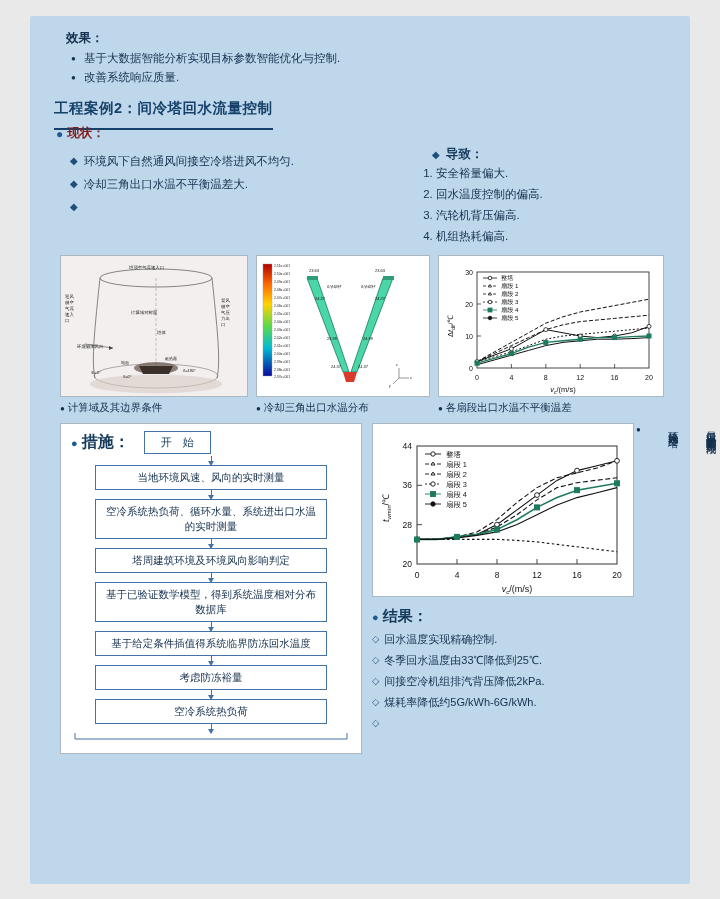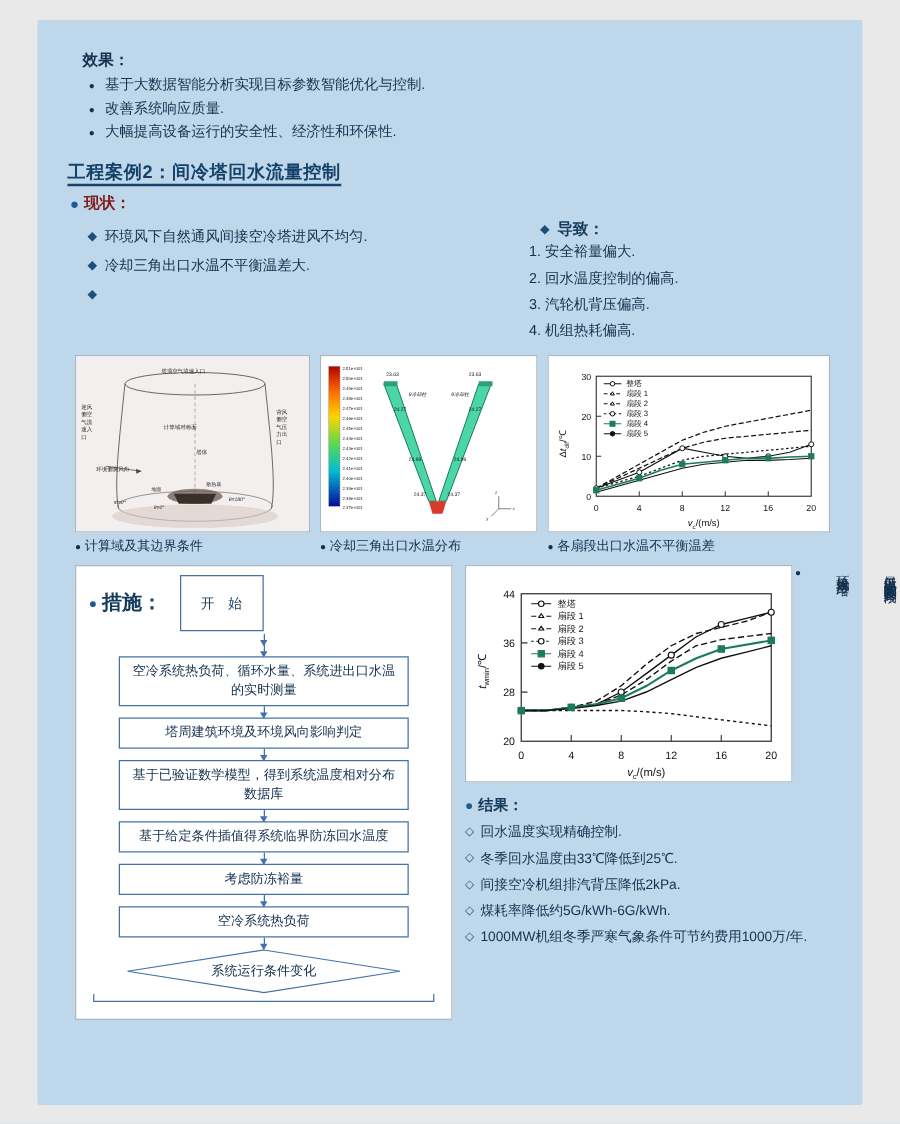"效果：" .inner { margin-top: 10px -> none }
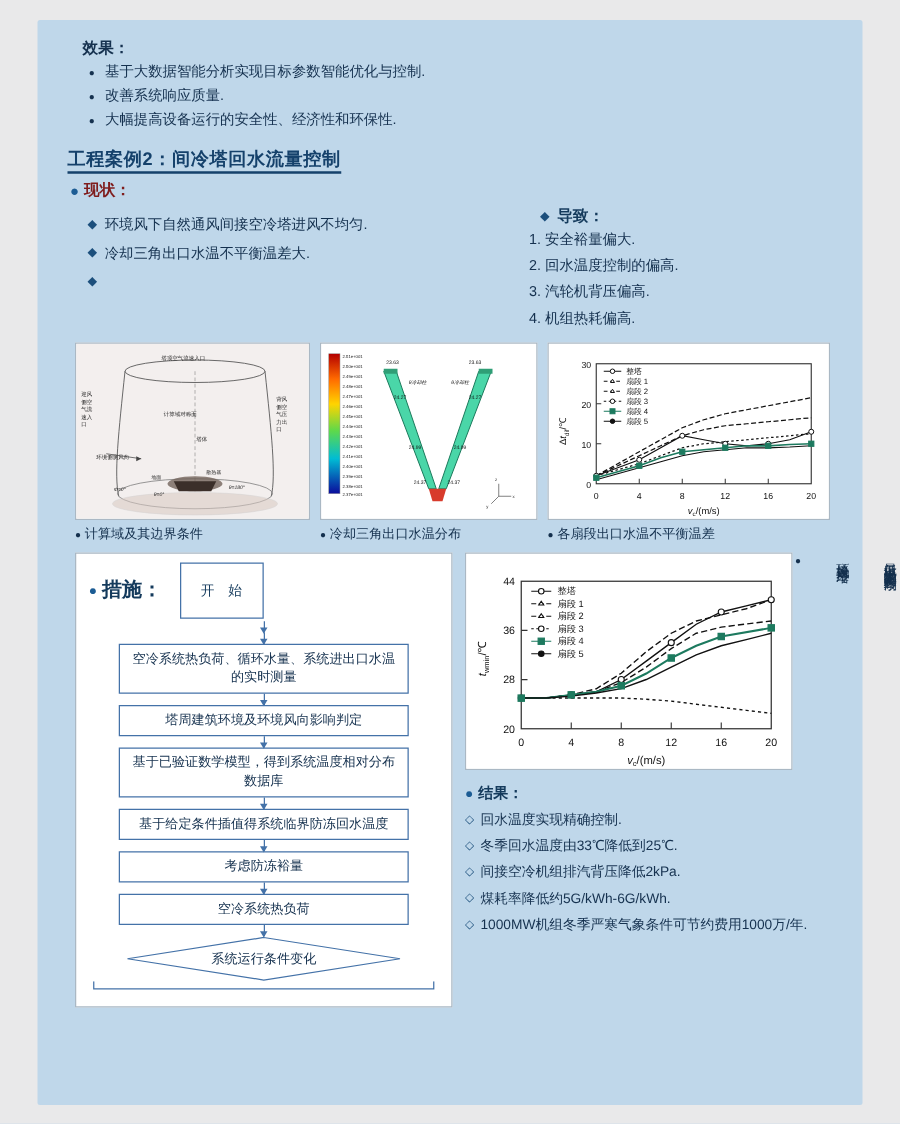"大幅提高设备运行的安全性、经济性和环保性." li { html: <li>大幅提高设备运行的安全性、经济性和环保性.</li> -> none }
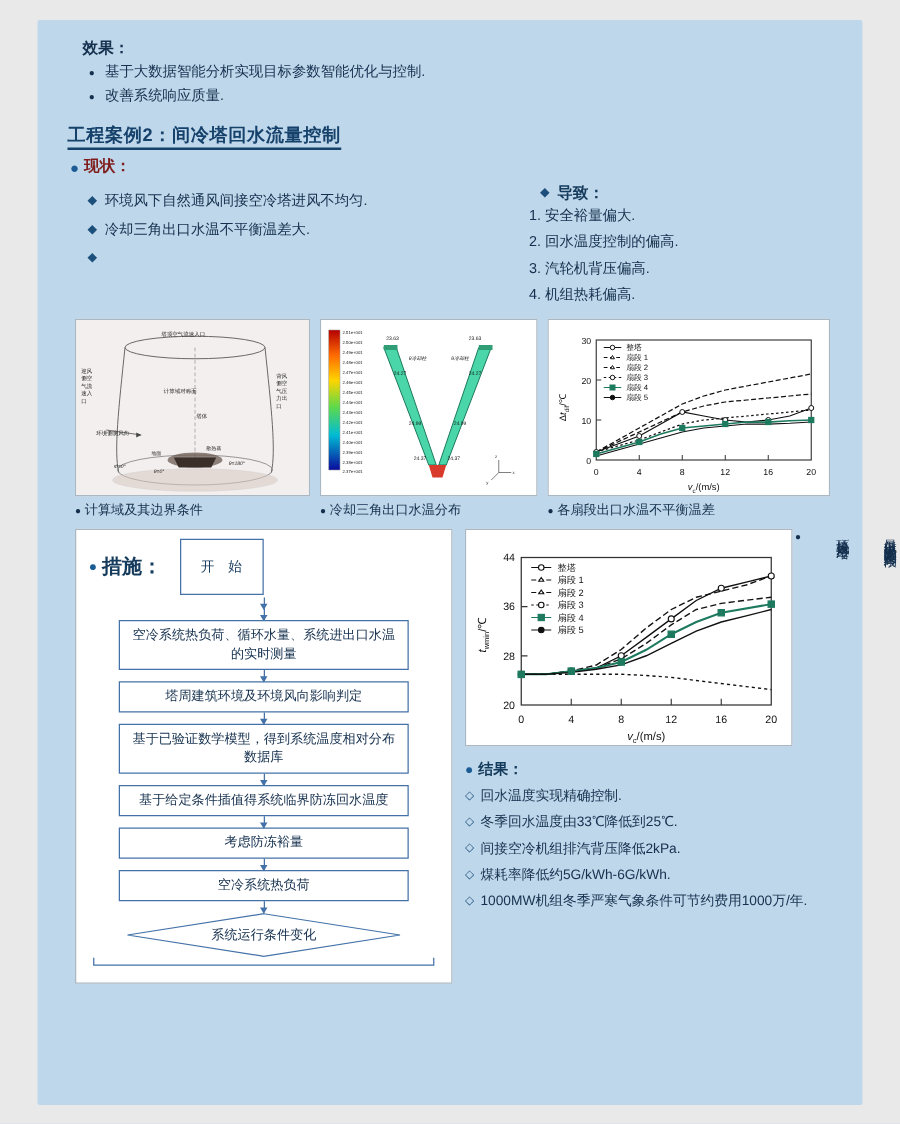"工程案例2：间冷塔回水流量控制" .case-title .u { padding-bottom: 1px -> 12px }
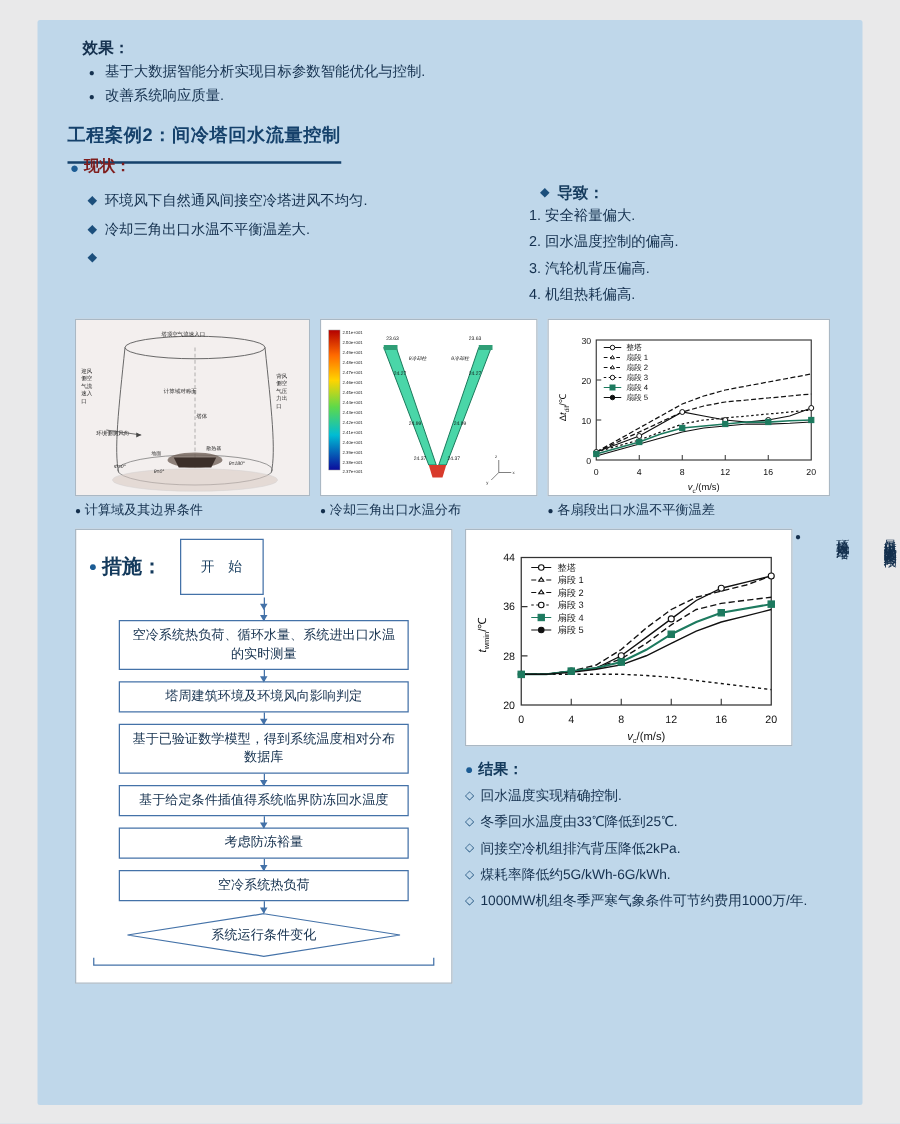"开 始" .startbox { padding: 14px 16px -> 3px 16px }
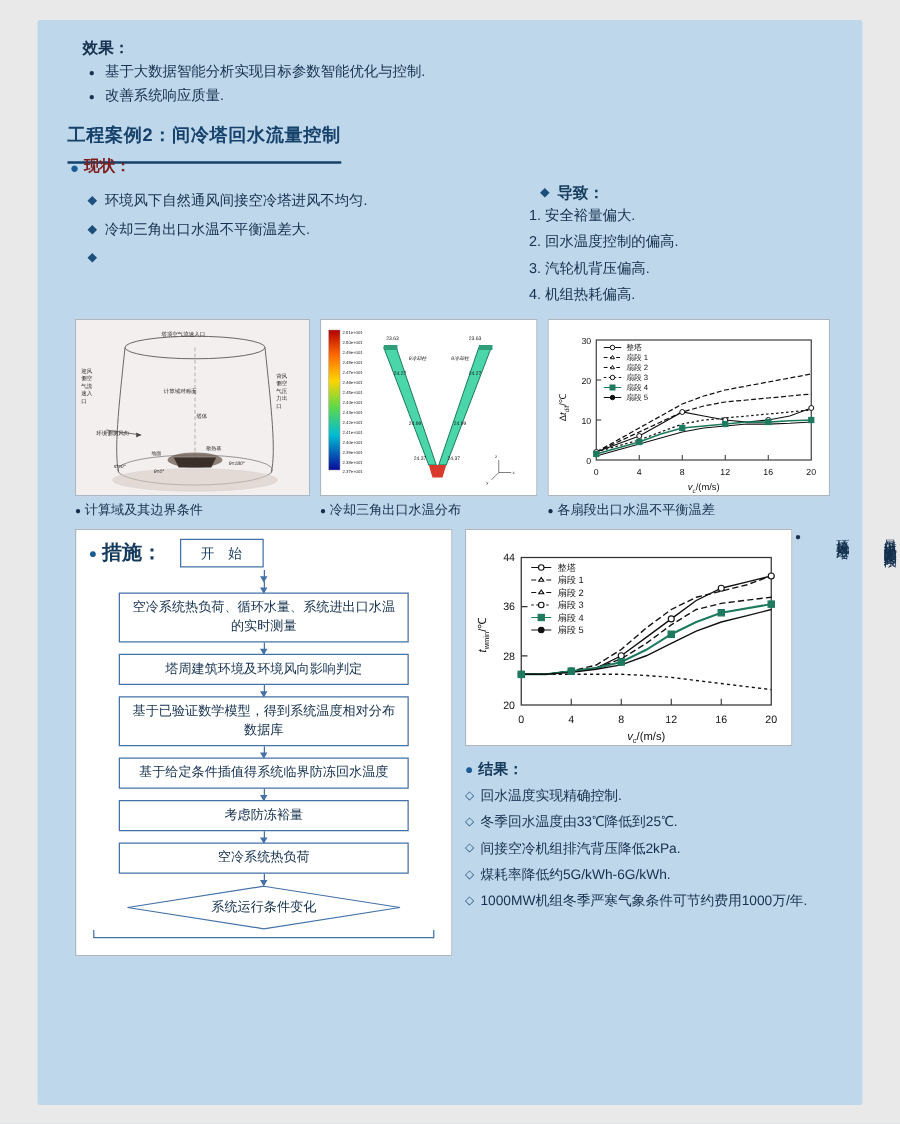"当地环境风速、风向的实时测量" div.fbox { html: none -> <div>当地环境风速、风向的实时测量</div> }
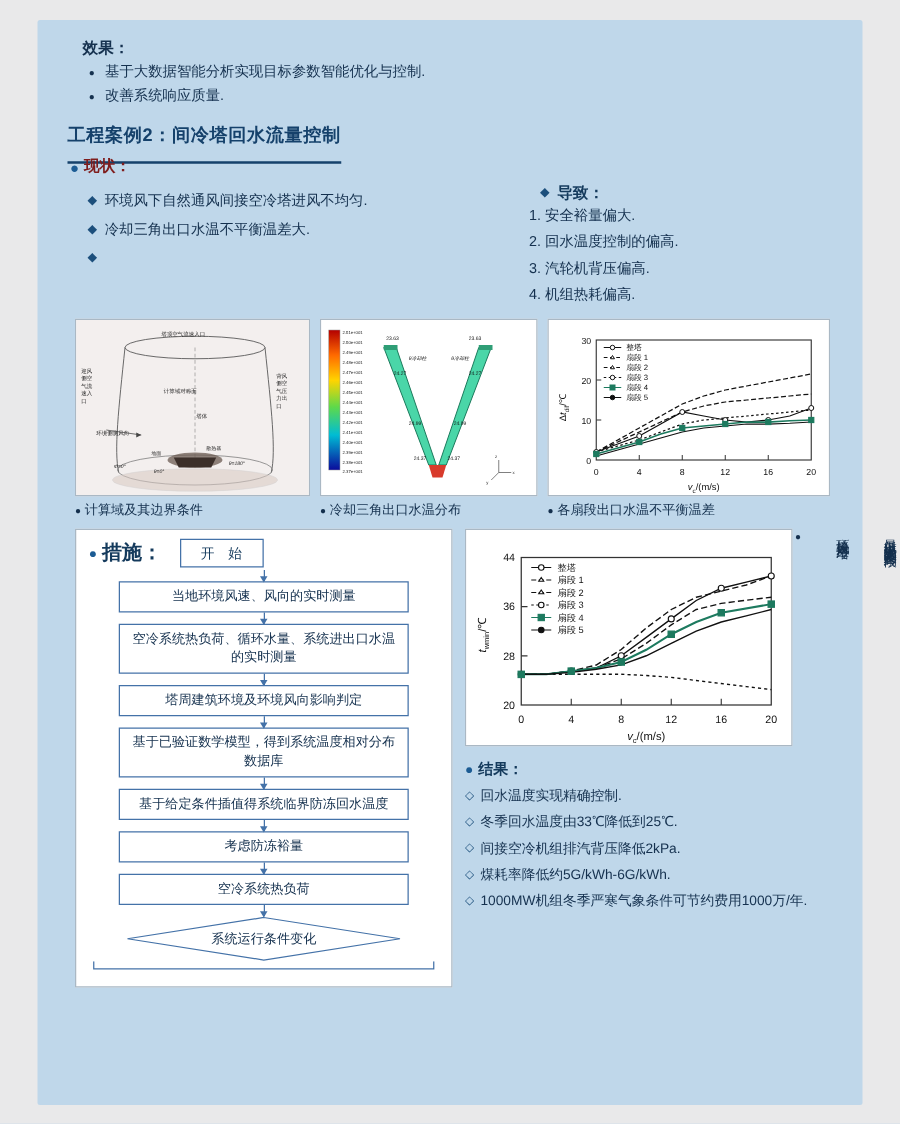"结果：" .res-head .t { font-size: 12px -> 15px }
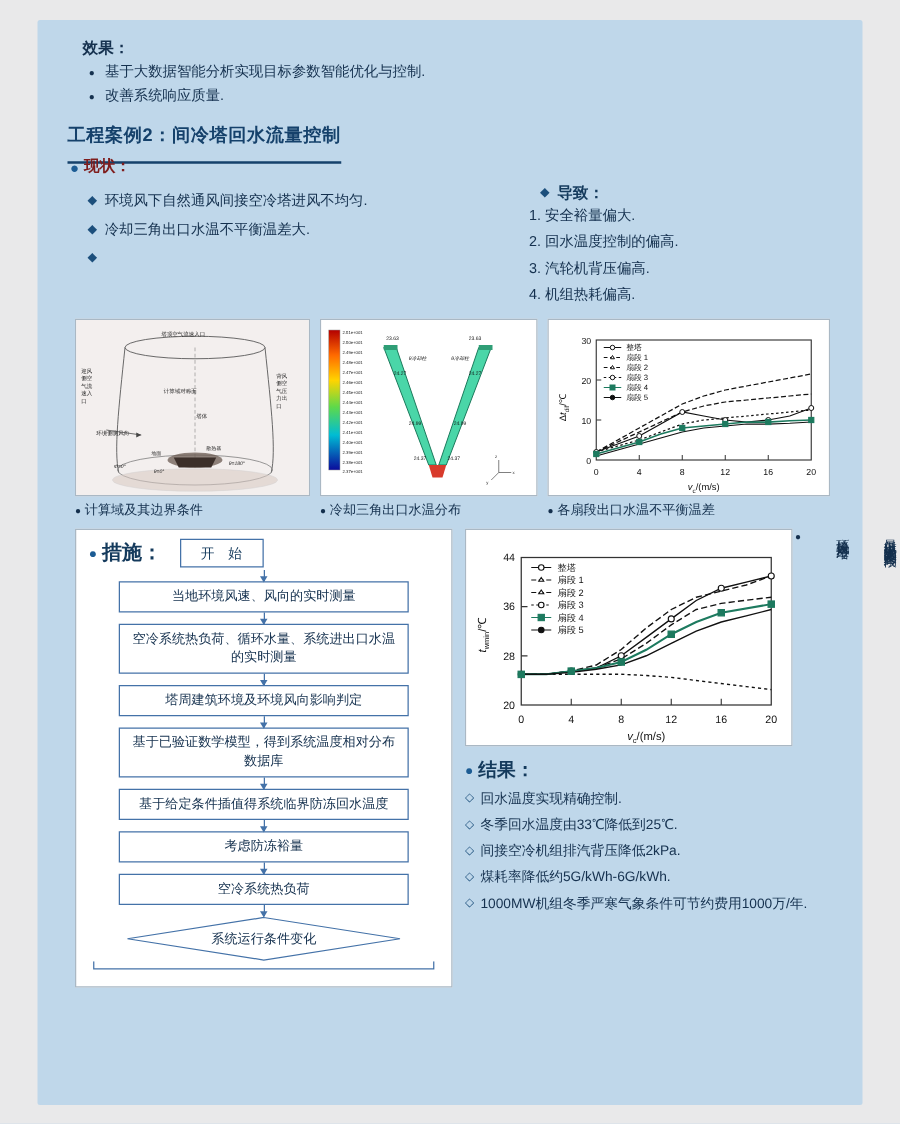"1000MW机组冬季严寒气象条件可节约费用1000万/年." span.t { html: <span>1000MW机组冬季严寒气象条件可节约费用1000万/年.</span> -> none }
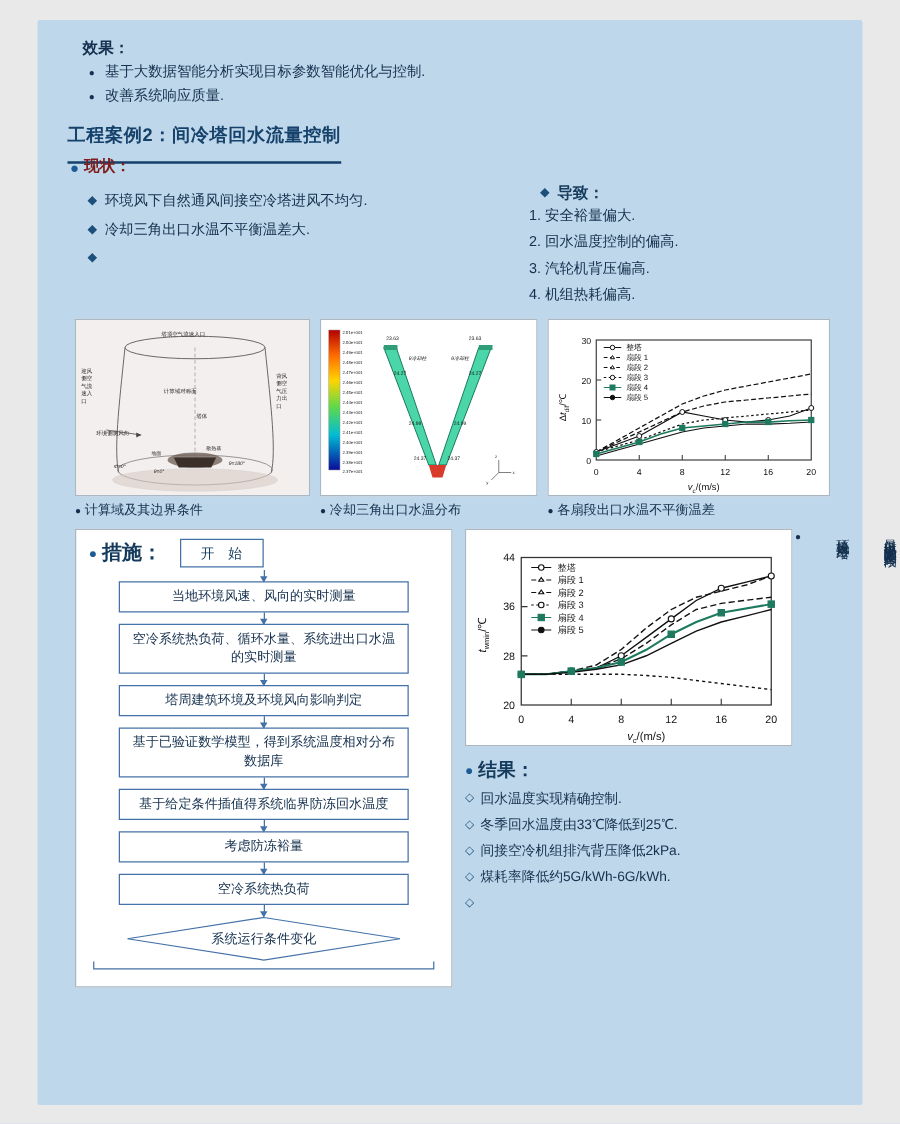"系统运行条件变化" div.dshape { html: <div> <svg> <polygon></polygon> </svg> <span>系统运行条件变化</span> </div> -> none }
